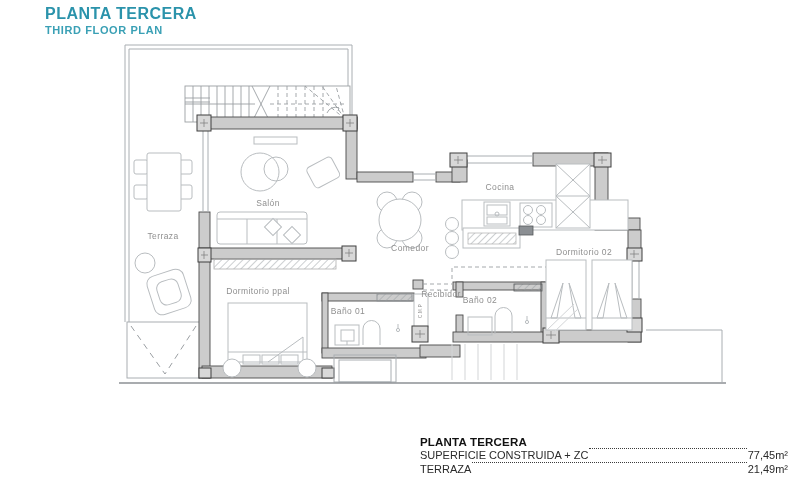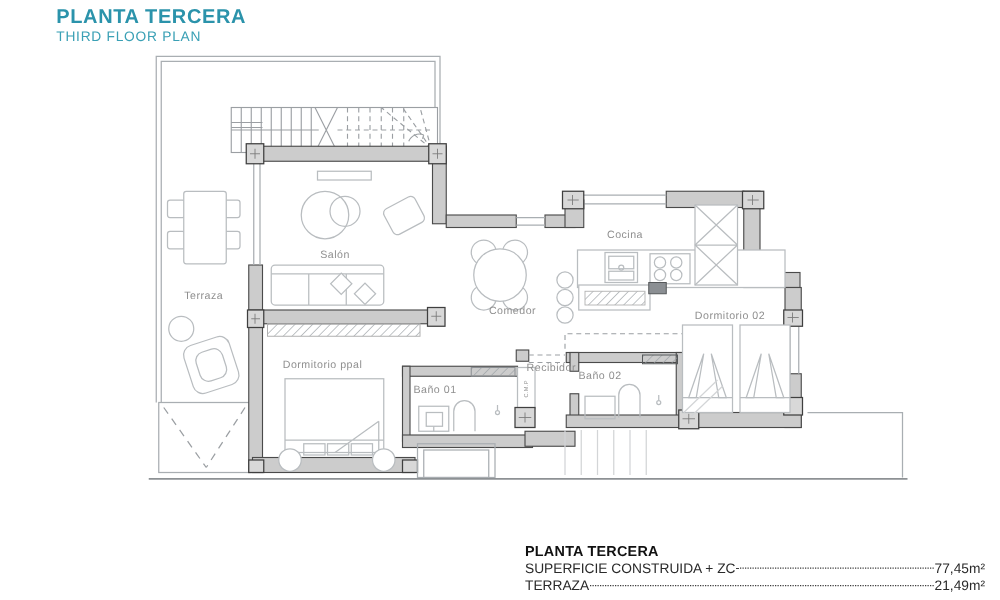"THIRD FLOOR PLAN" .title-block h2 { font-weight: normal -> bold }
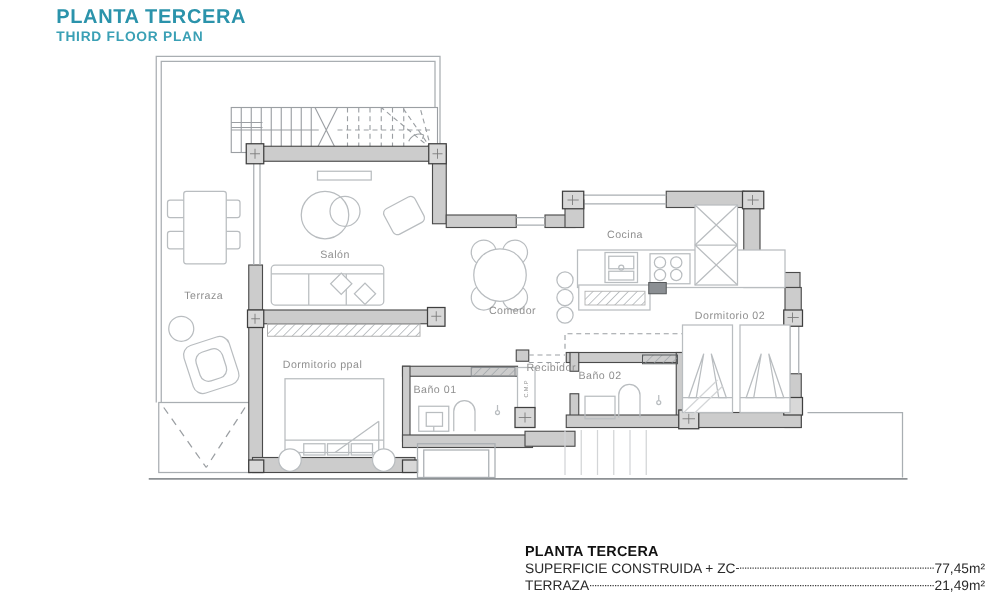"SUPERFICIE CONSTRUIDA + ZC" .legend-row { align-items: center -> flex-start }
